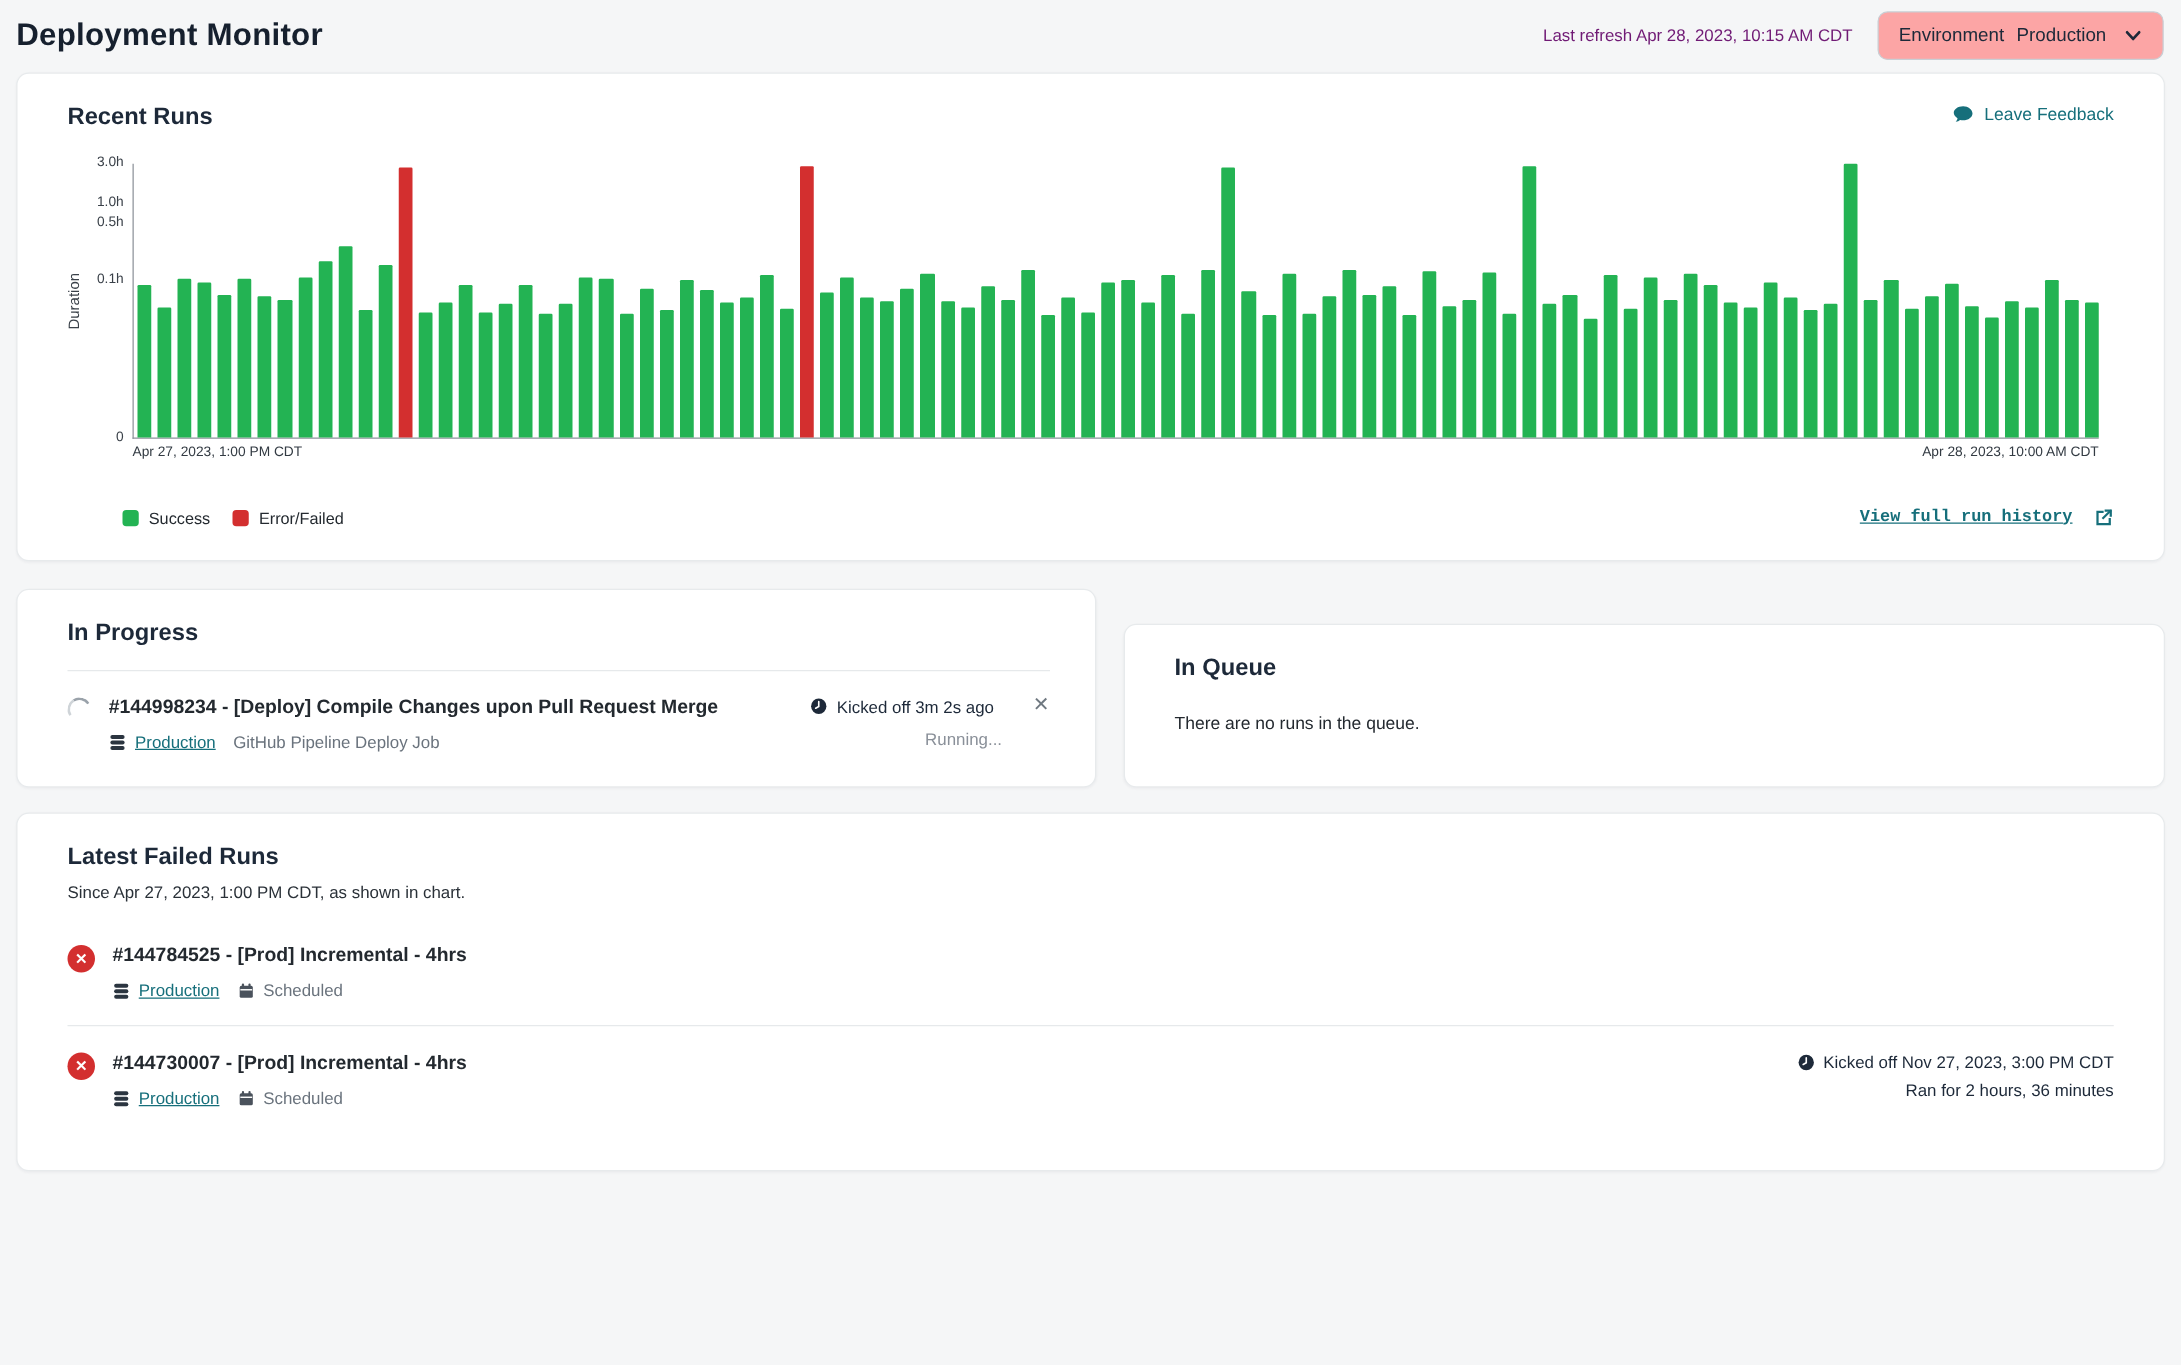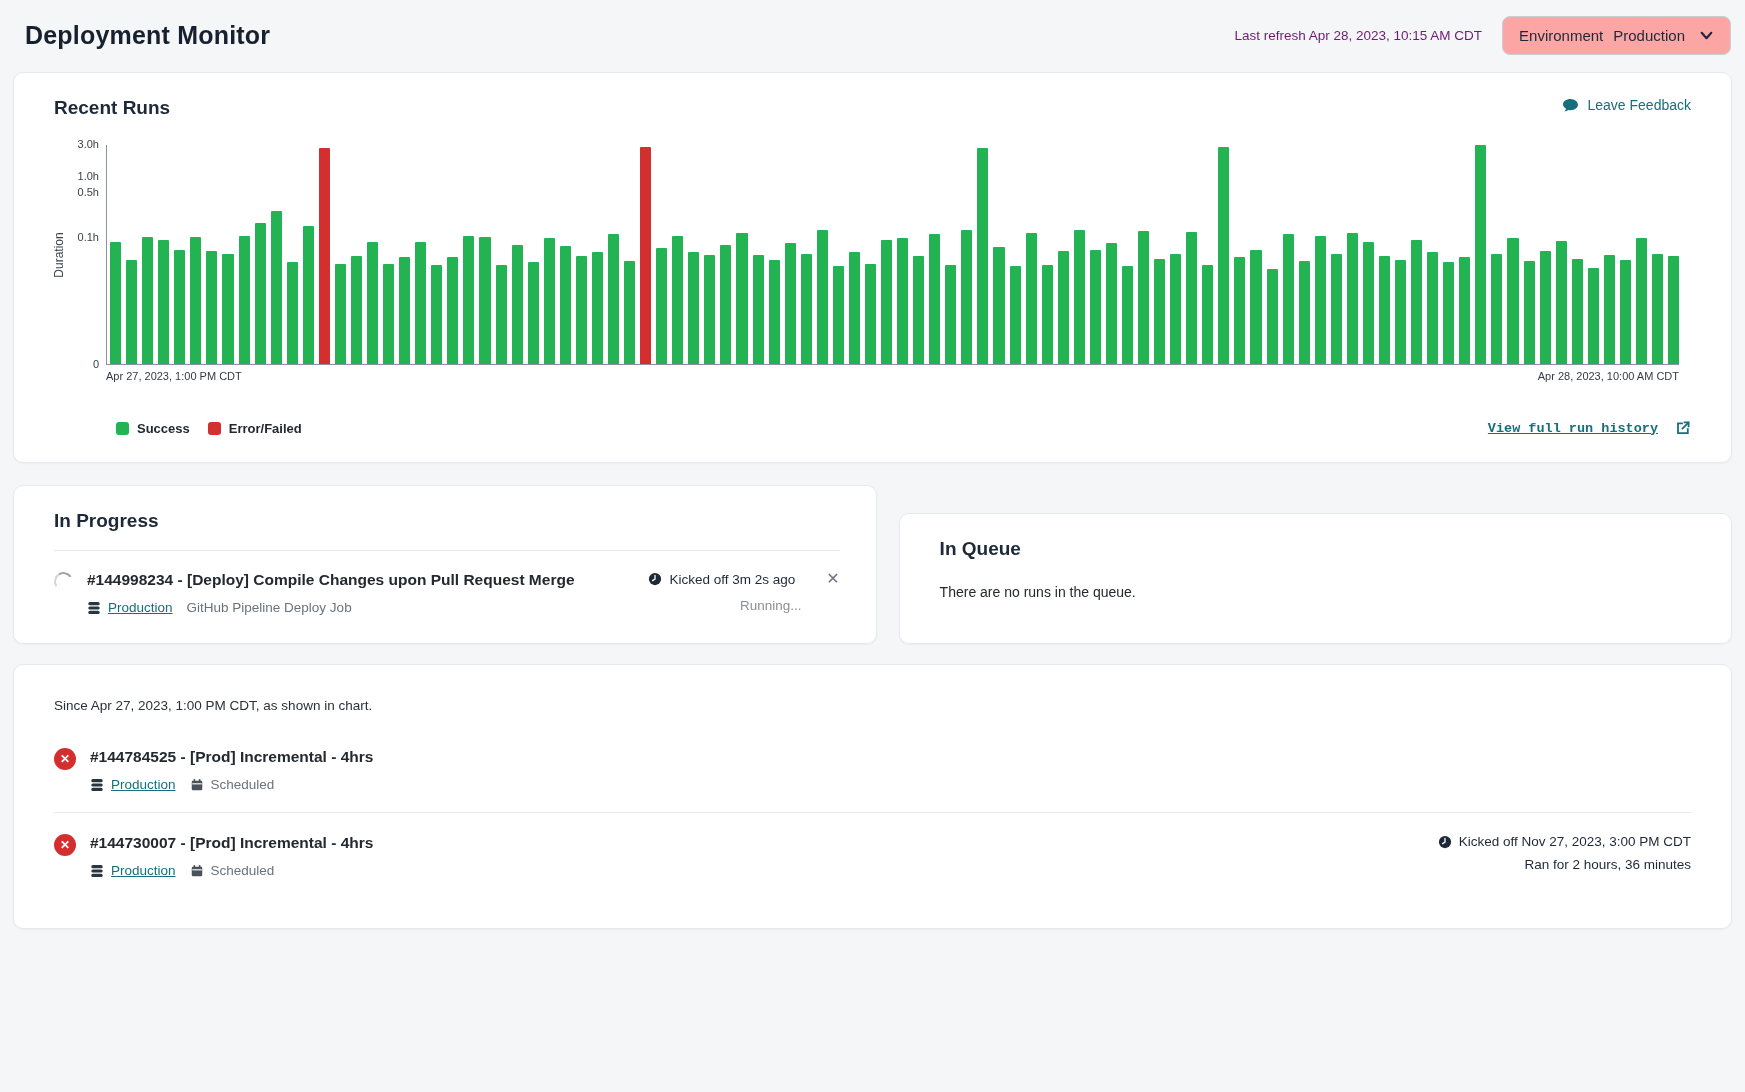"Deployment Monitor" .page-title { margin: 12px -> 0 }
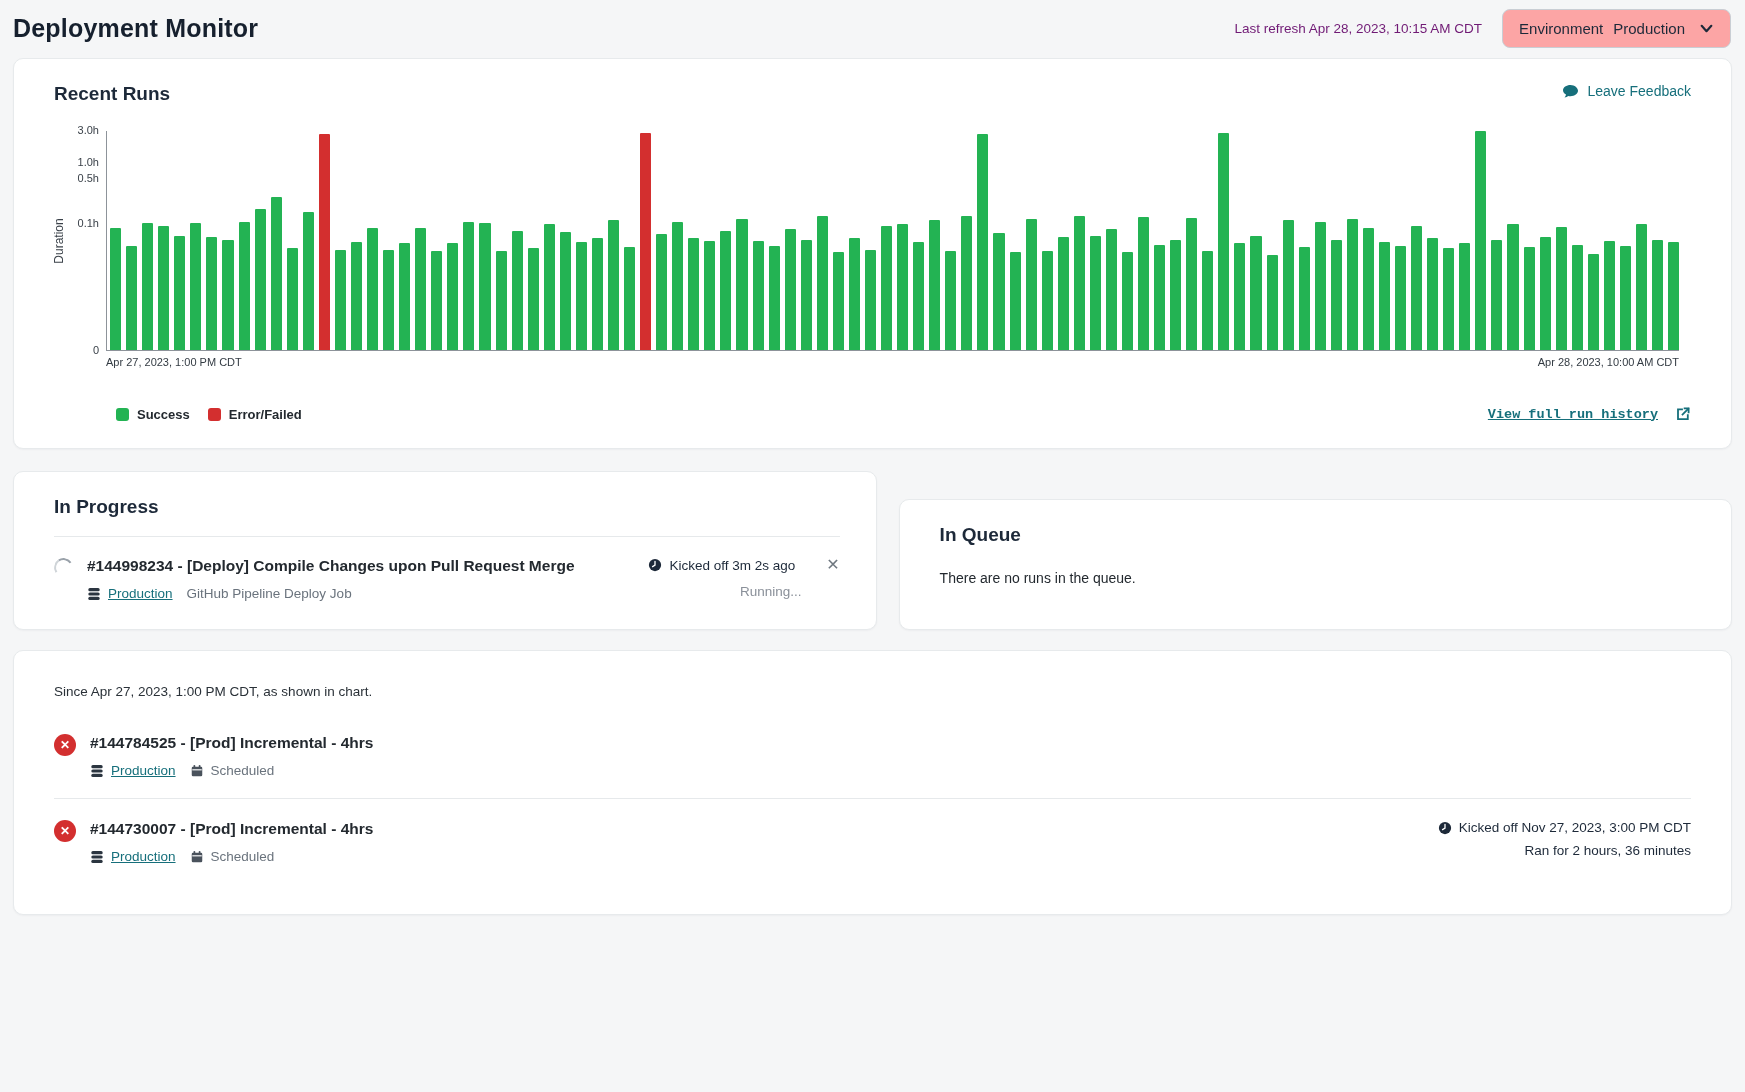"Success" .legend { font-weight: bold -> none; margin-left: 62px -> 44px }
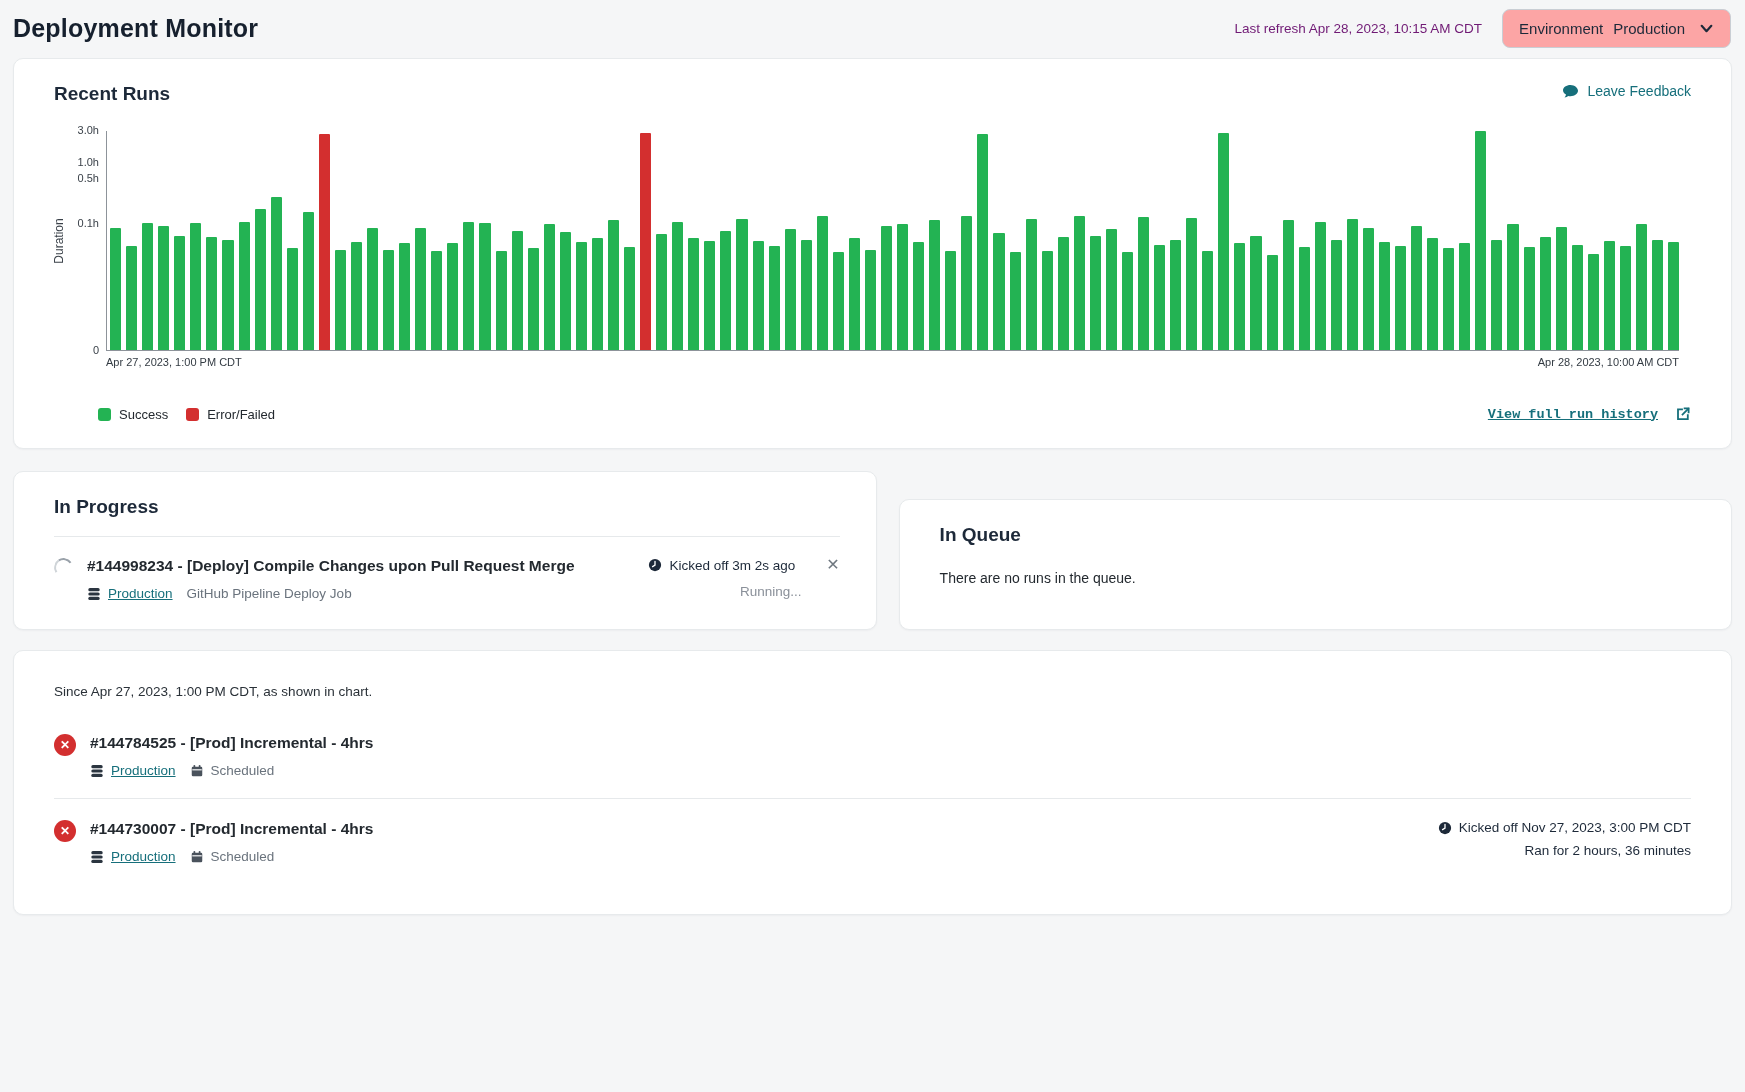"Latest Failed Runs" h2 { html: none -> <h2>Latest Failed Runs</h2> }
